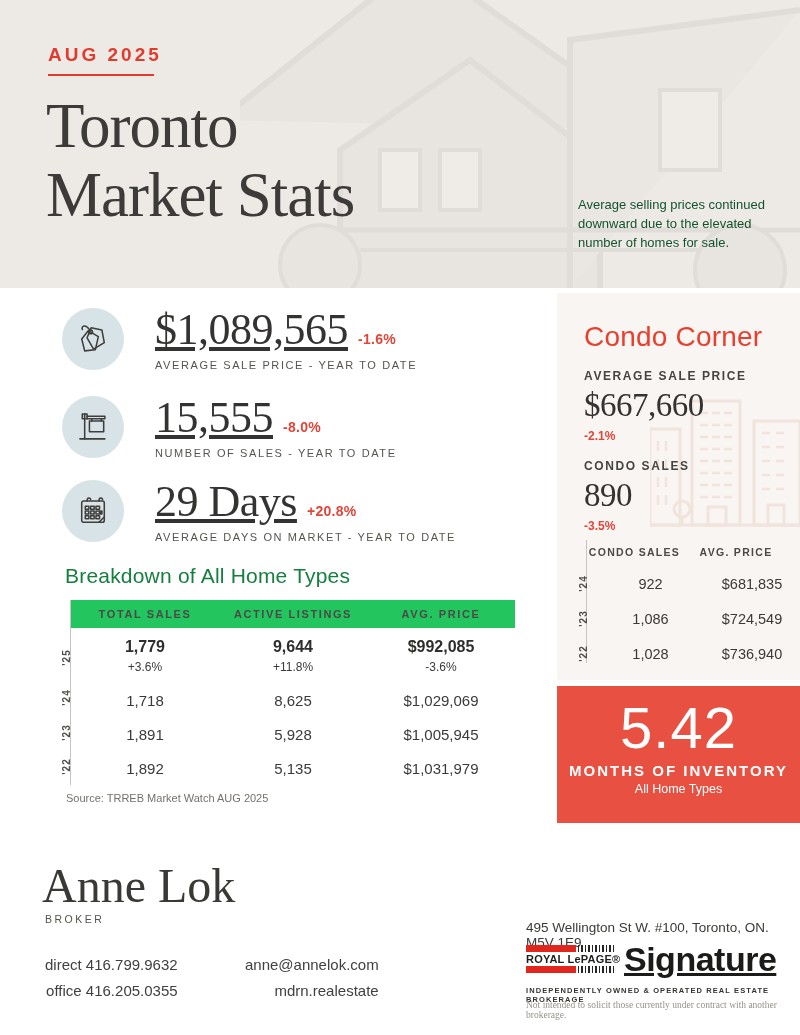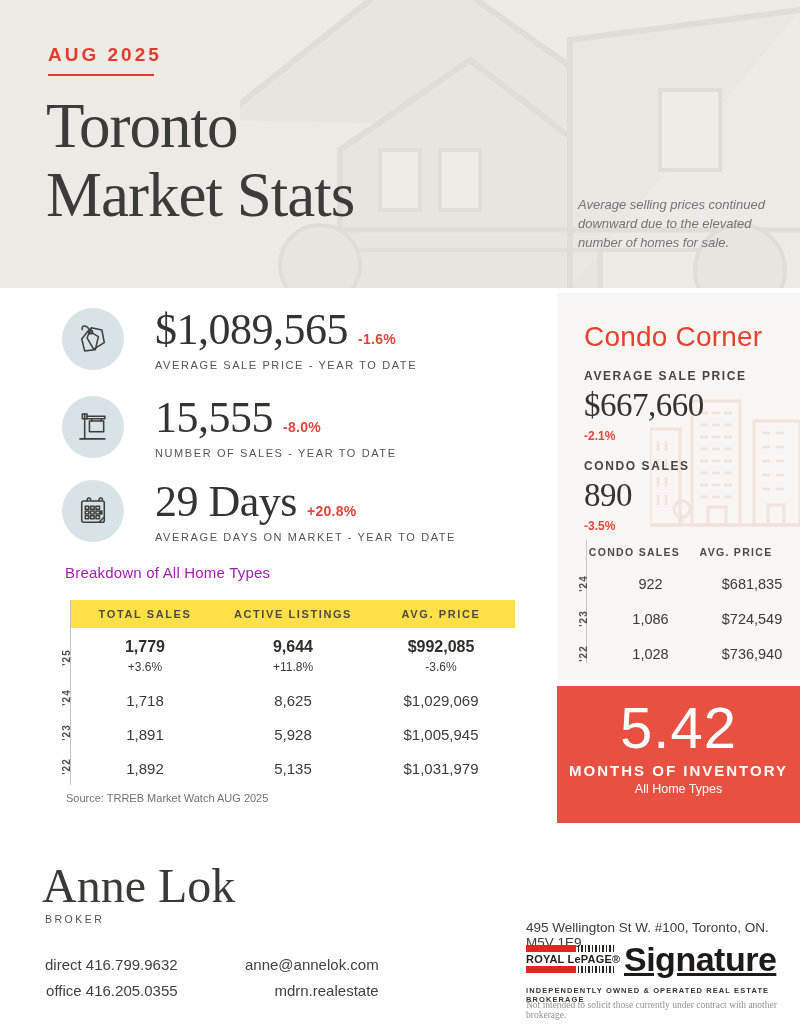"Average selling prices continued" .hero-blurb { color: #737373 -> #14532d; font-style: italic -> none }
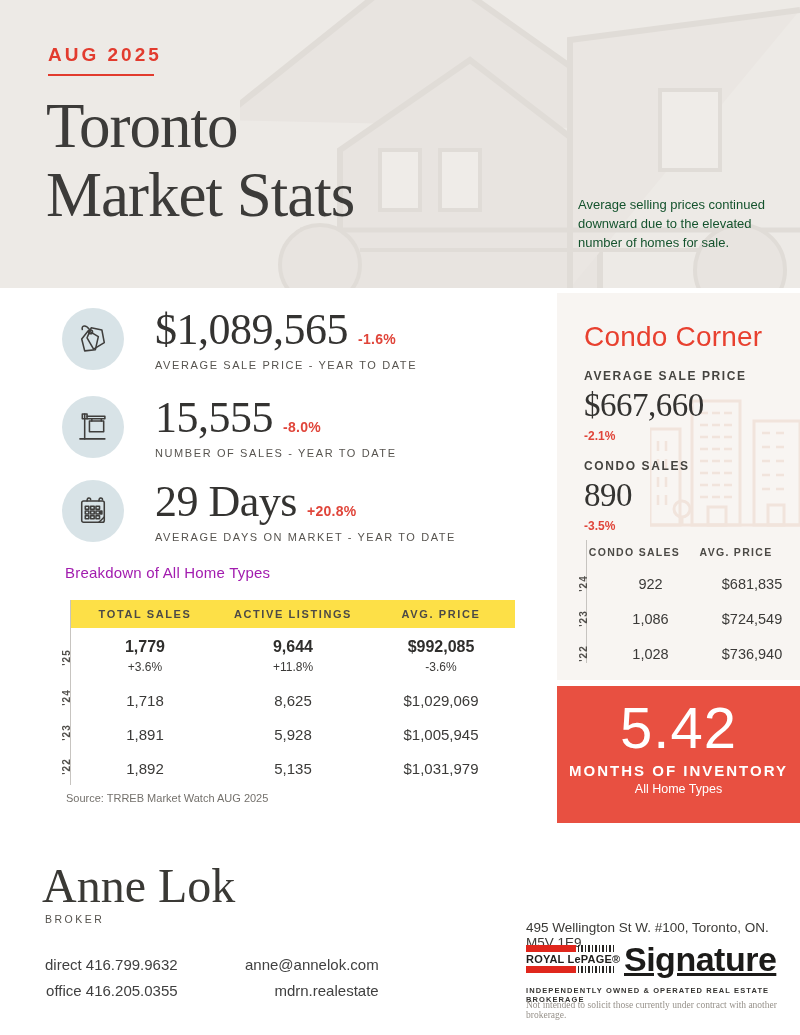"$1,089,565" .stat-value { text-decoration: none -> underline }
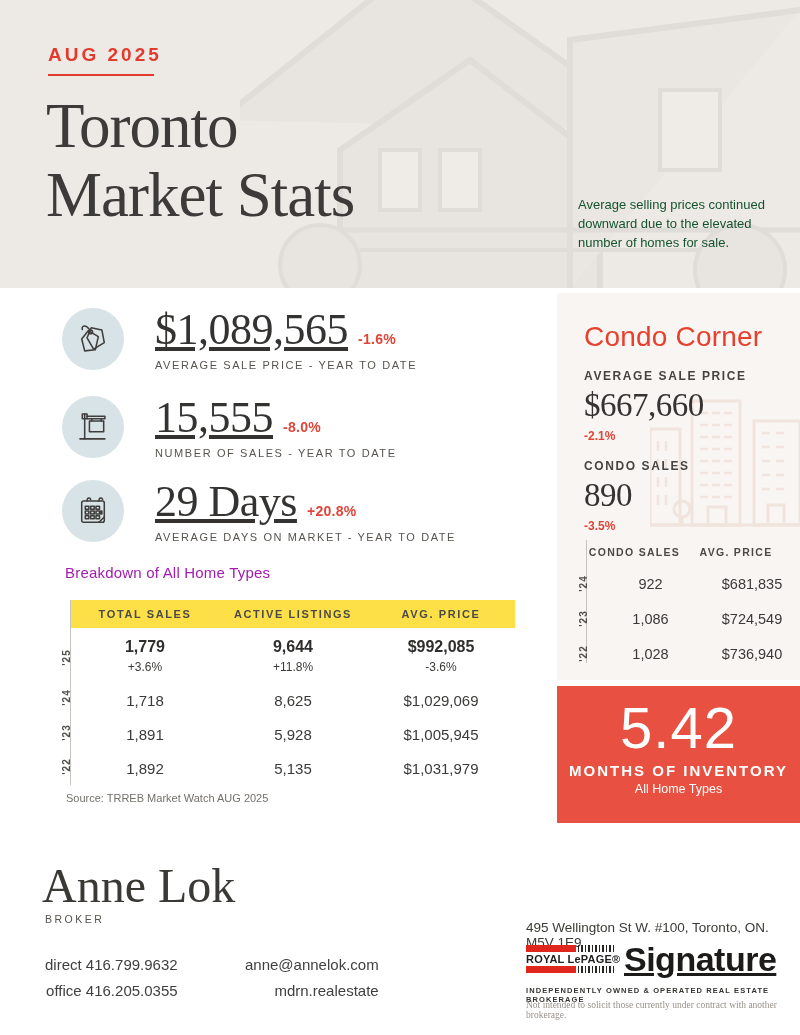"Breakdown of All Home Types" .breakdown-heading { color: #a21caf -> #15803d; font-size: 15px -> 21px }
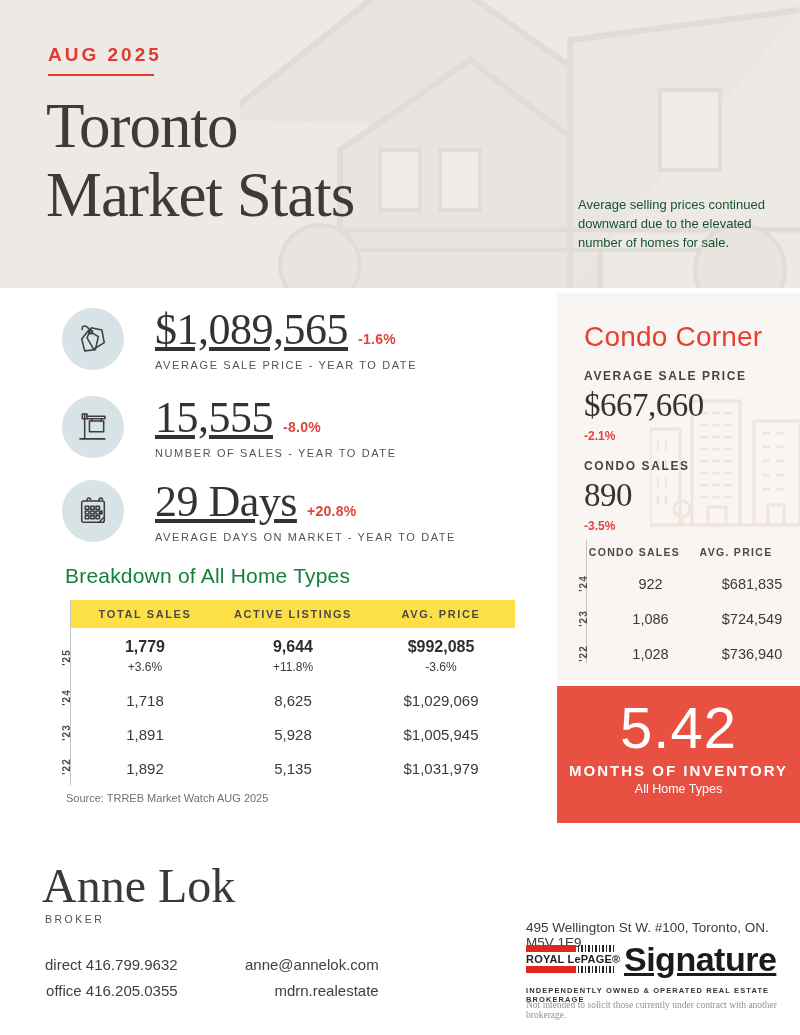"TOTAL SALES" .t-head { background: #fde047 -> #22c55e }
